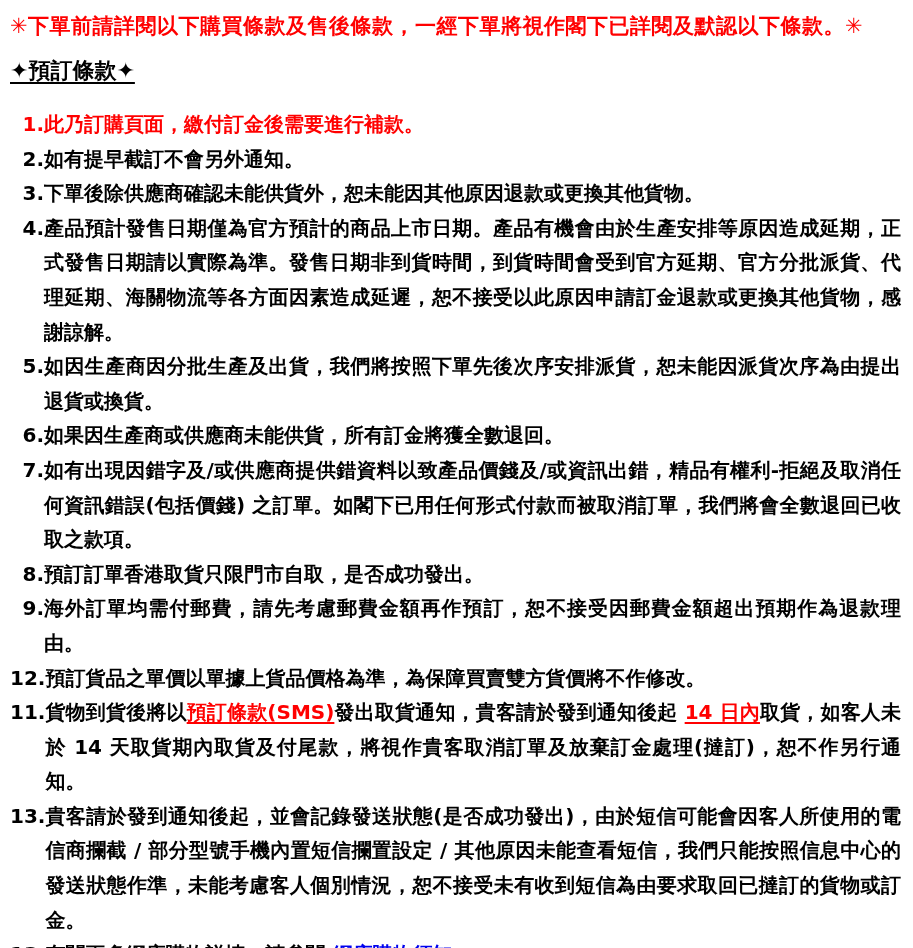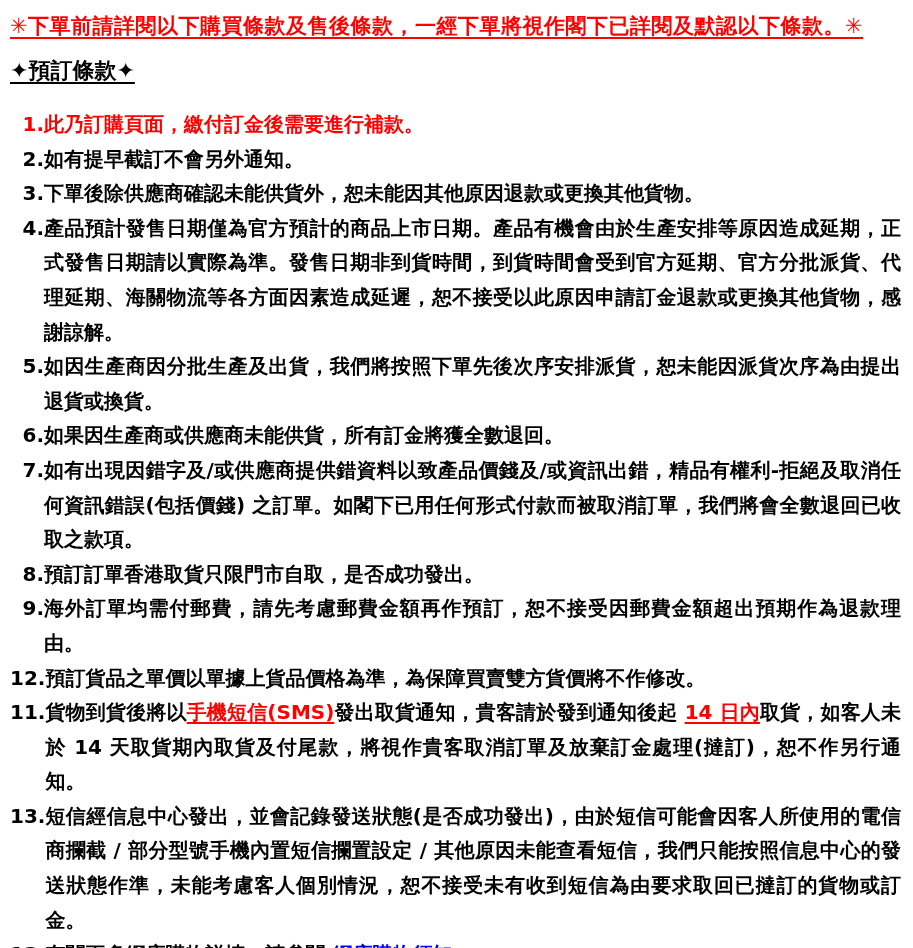"✳下單前請詳閱以下購買條款及售後條款，一經下單將視作閣下已詳閱及默認以下條款。✳" .notice { text-decoration: underline -> none }
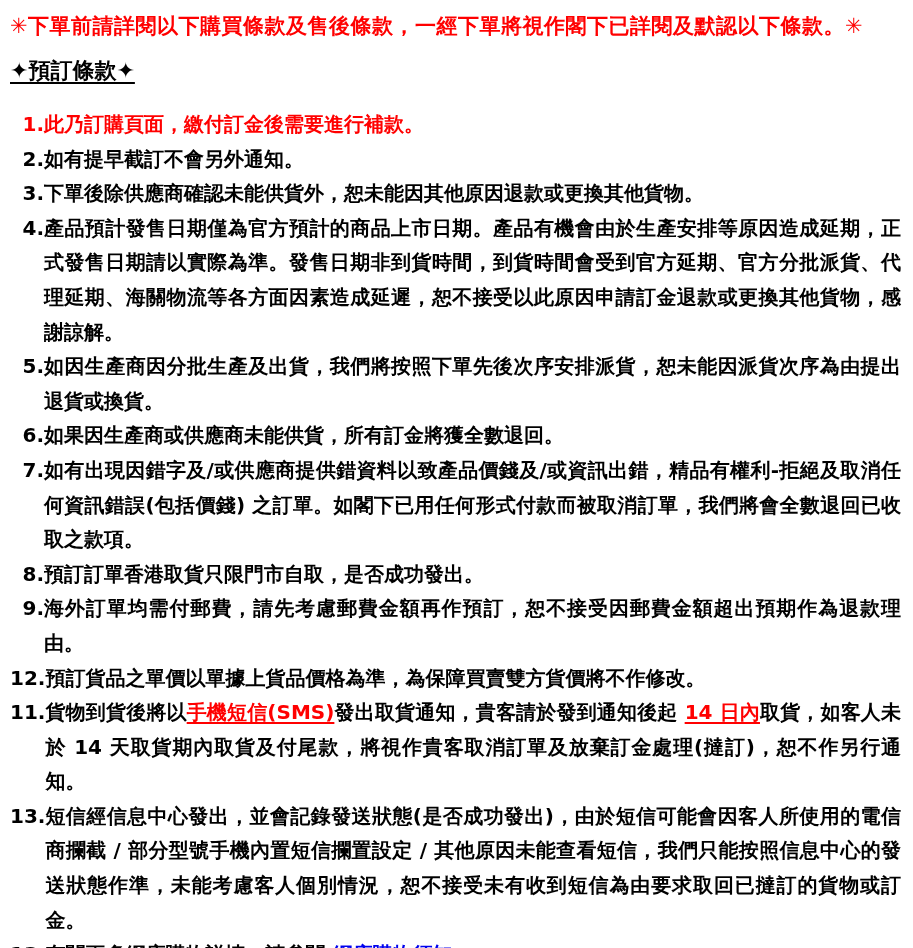"手機短信(SMS)" span.hl { text: 手機短信 -> 預訂條款 }
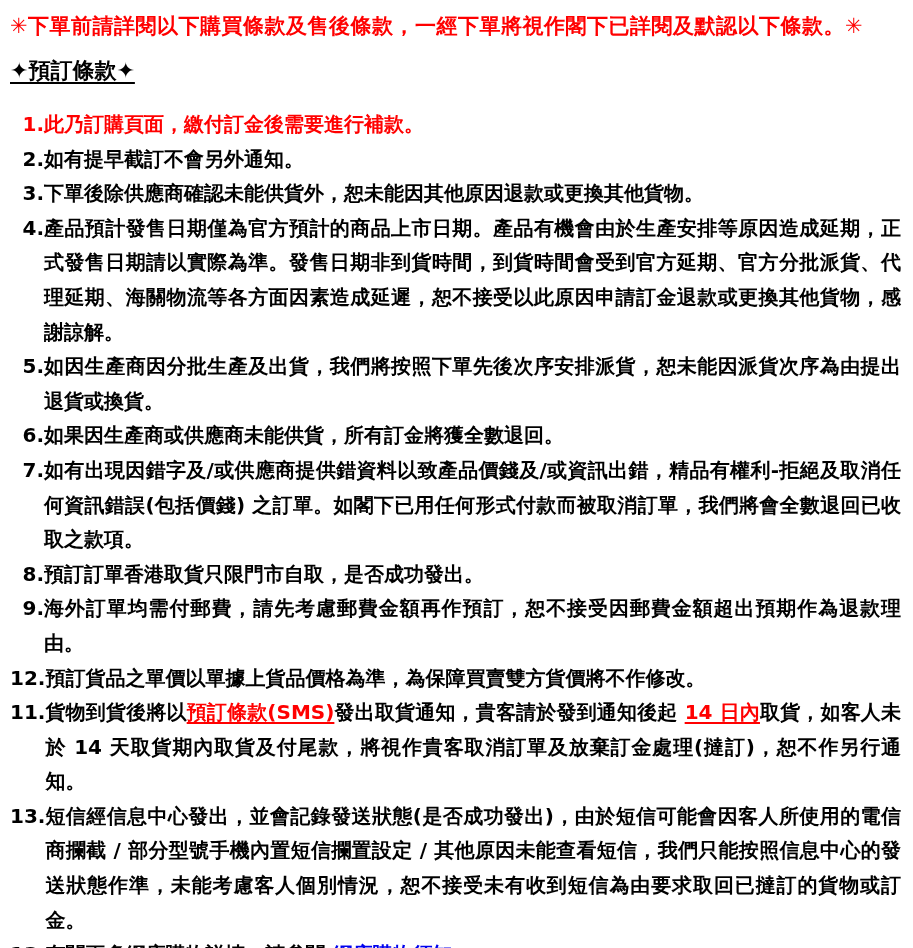"短信經信息中心發出，並會記錄發送狀態(是否成功發出)，由於短信可能會因客人所使用" span { text: 短信經信息中心發出 -> 貴客請於發到通知後起 }
